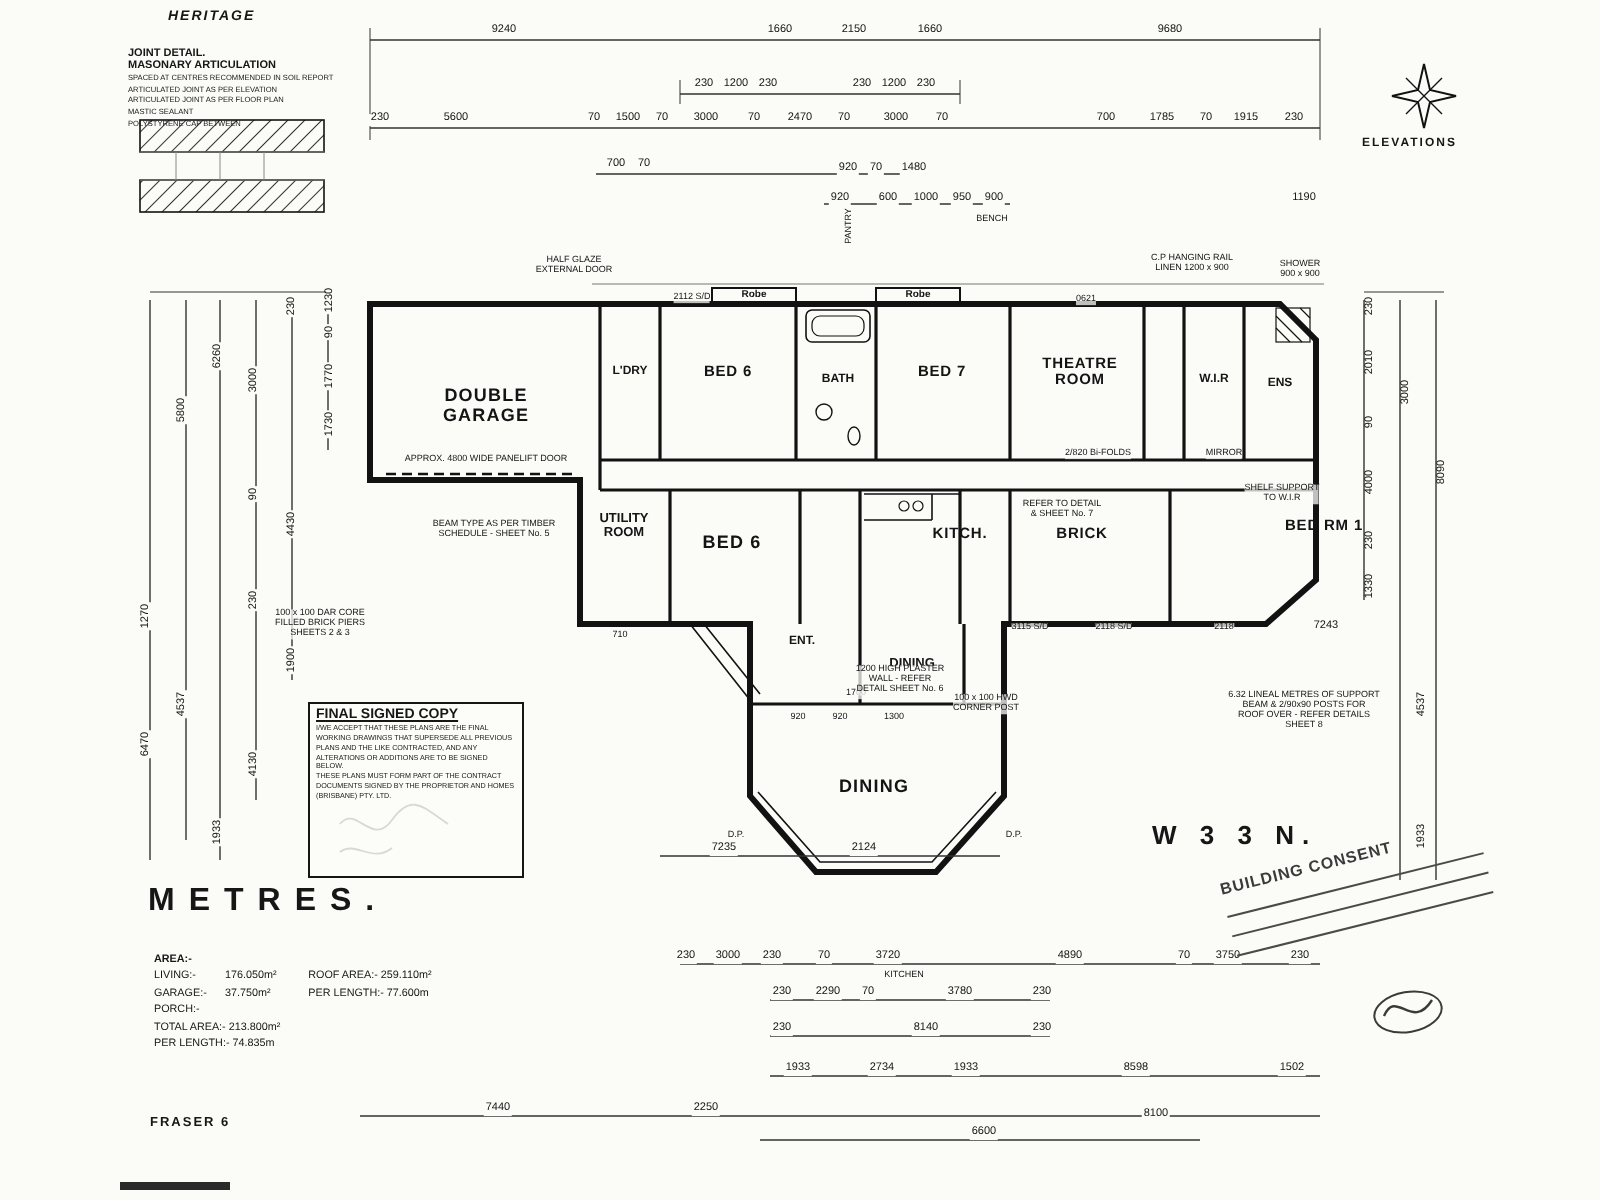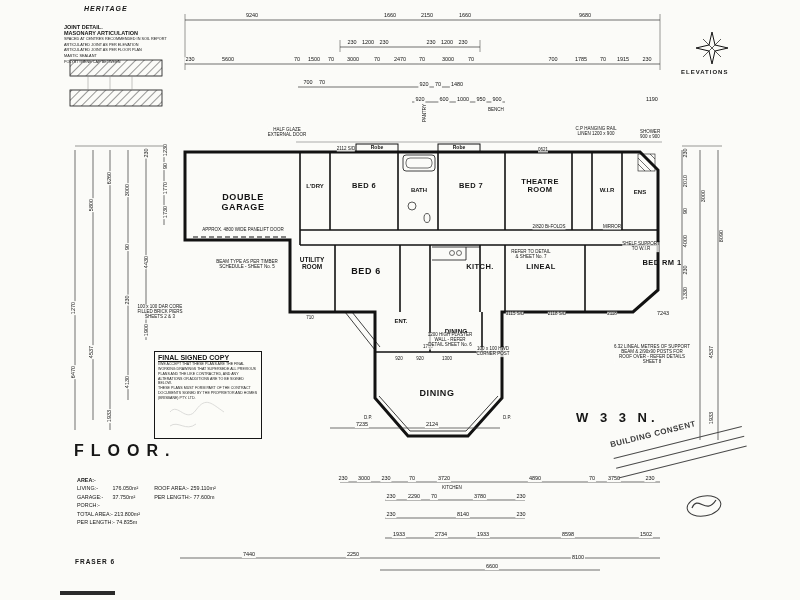"LINEAL" span.lbl { text: LINEAL -> BRICK }
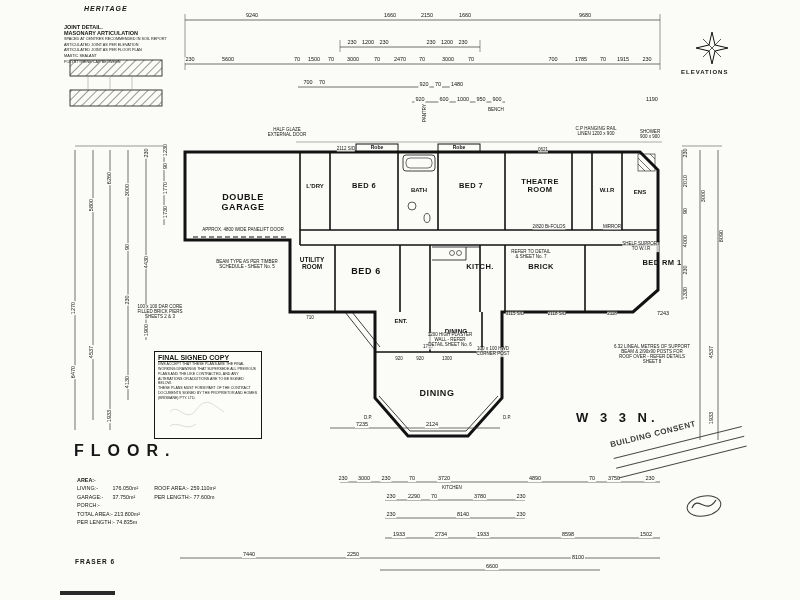"FLOOR." div { text: FLOOR -> METRES }
